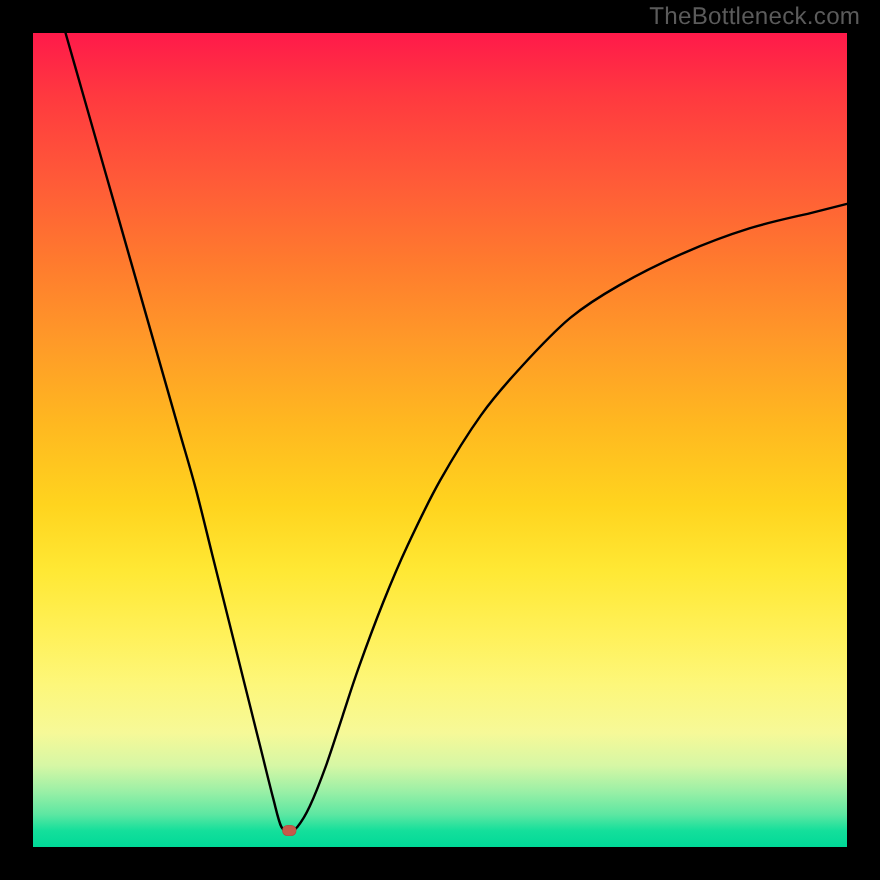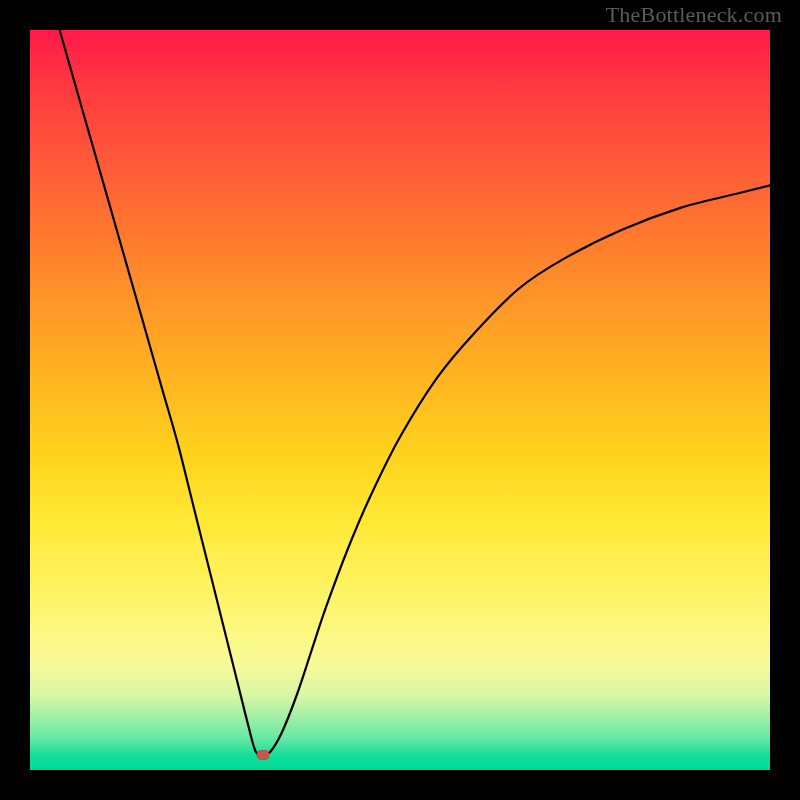"TheBottleneck.com" .watermark { font-family: Liberation Serif, serif -> none }
